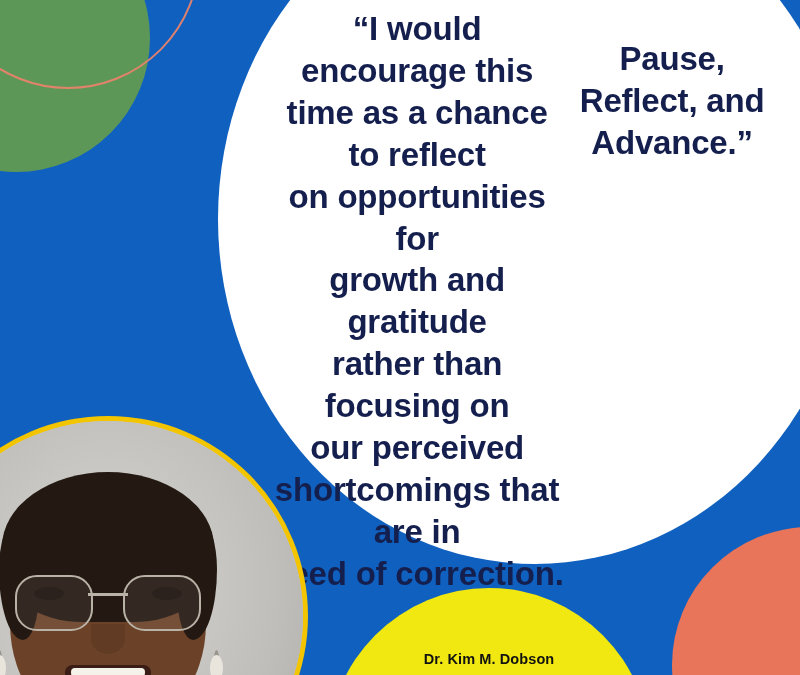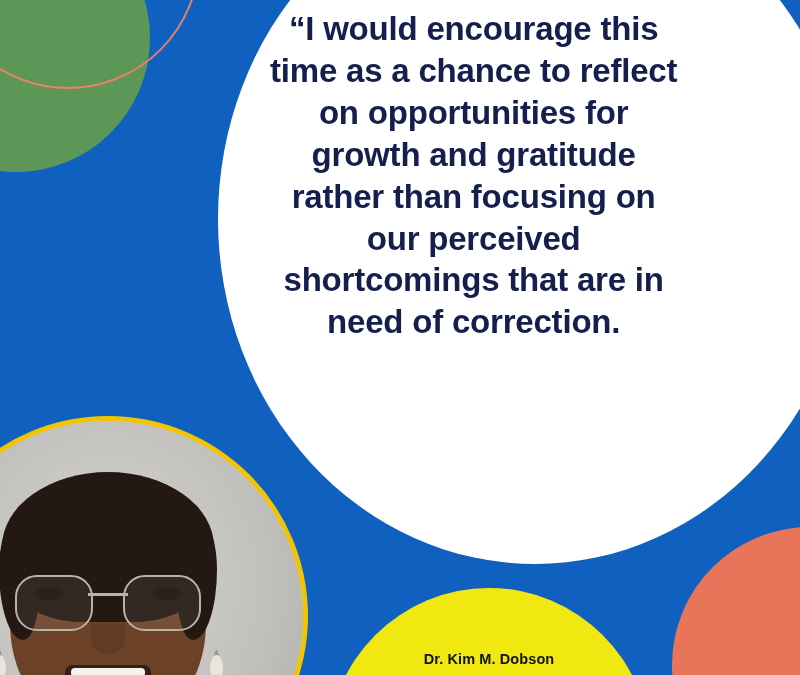"Pause, Reflect, and" p.quote-tagline { html: none -> <p>Pause, Reflect, and Advance.”</p> }
